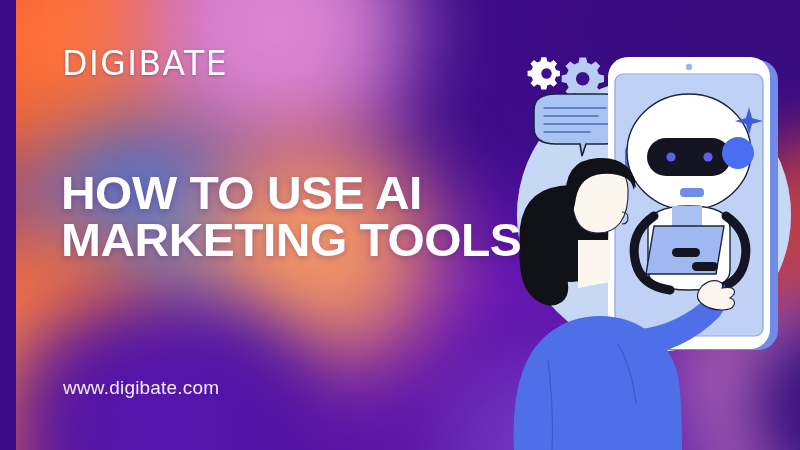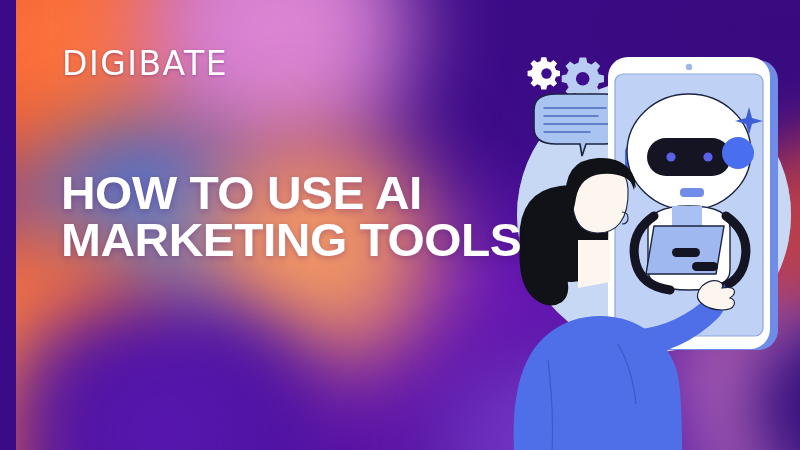"www.digibate.com" div.url { html: none -> <div>www.digibate.com</div> }
